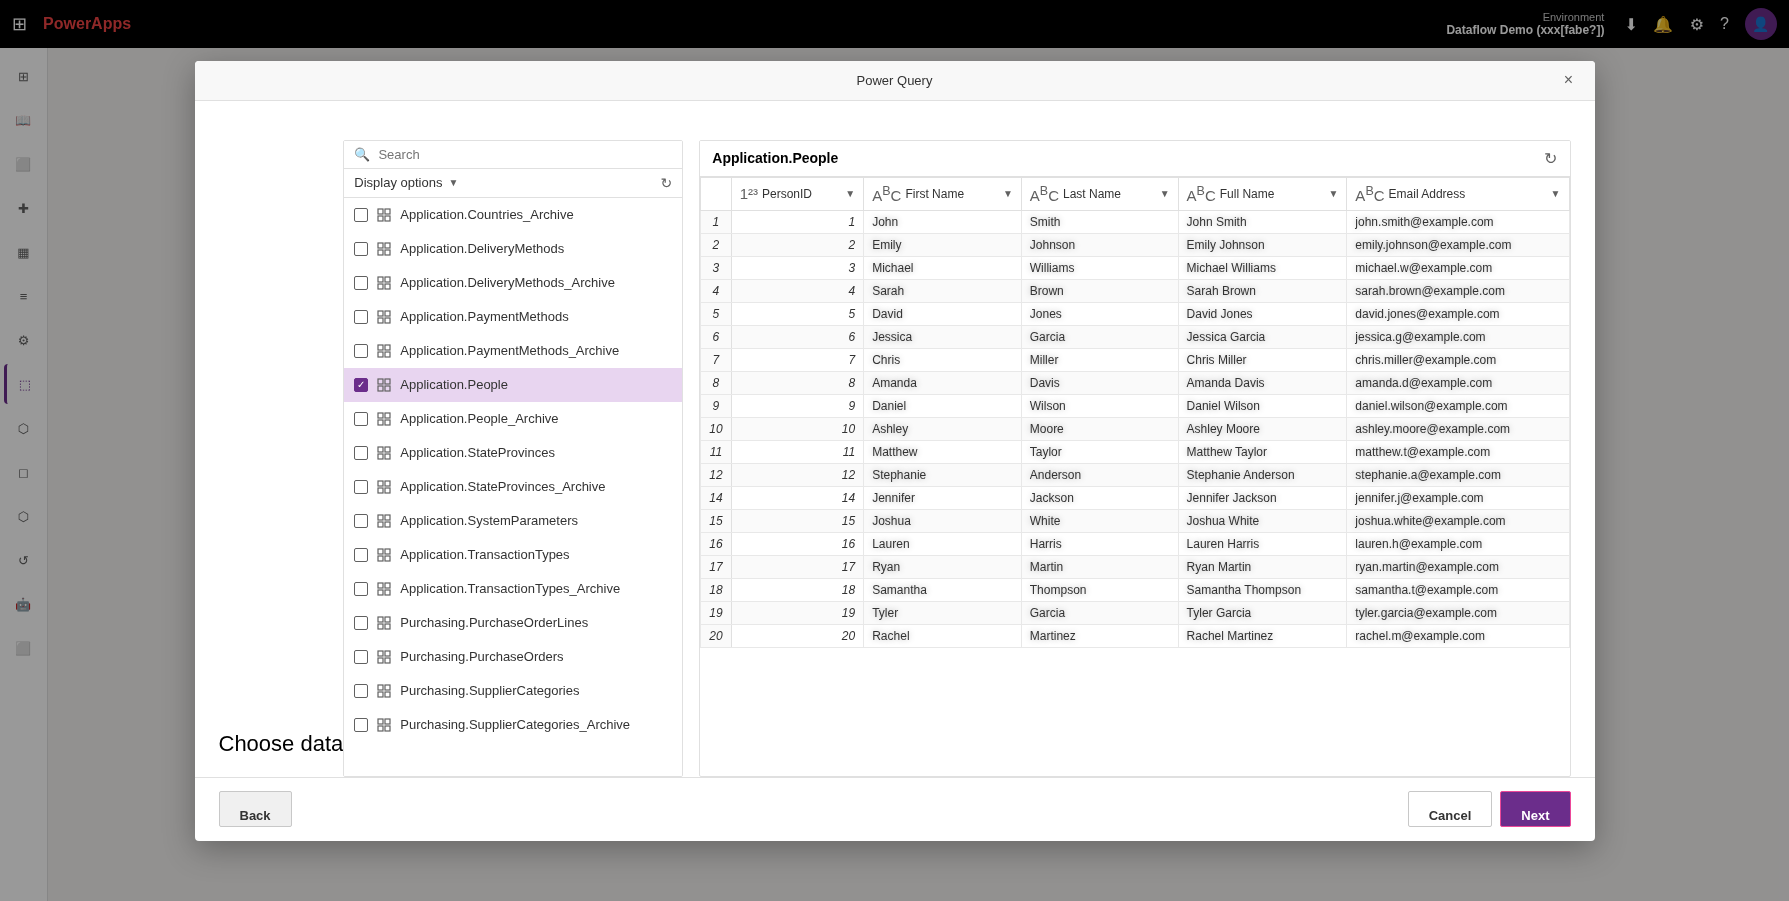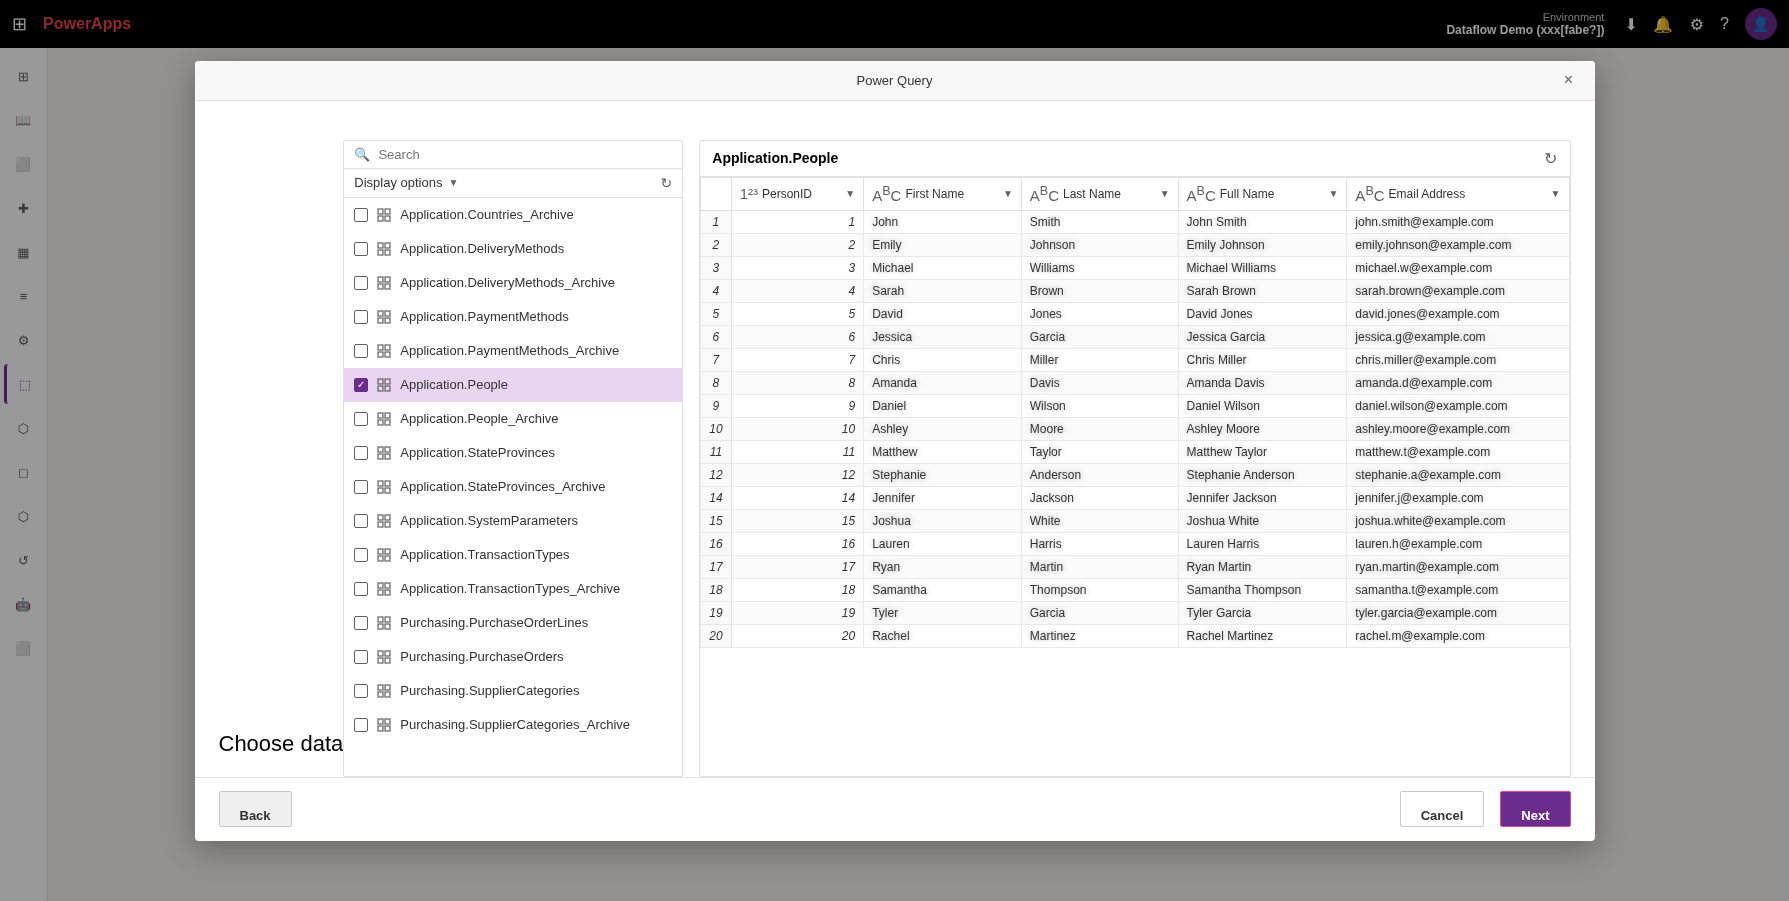"Cancel" .footer-right { gap: 16px -> 8px }
